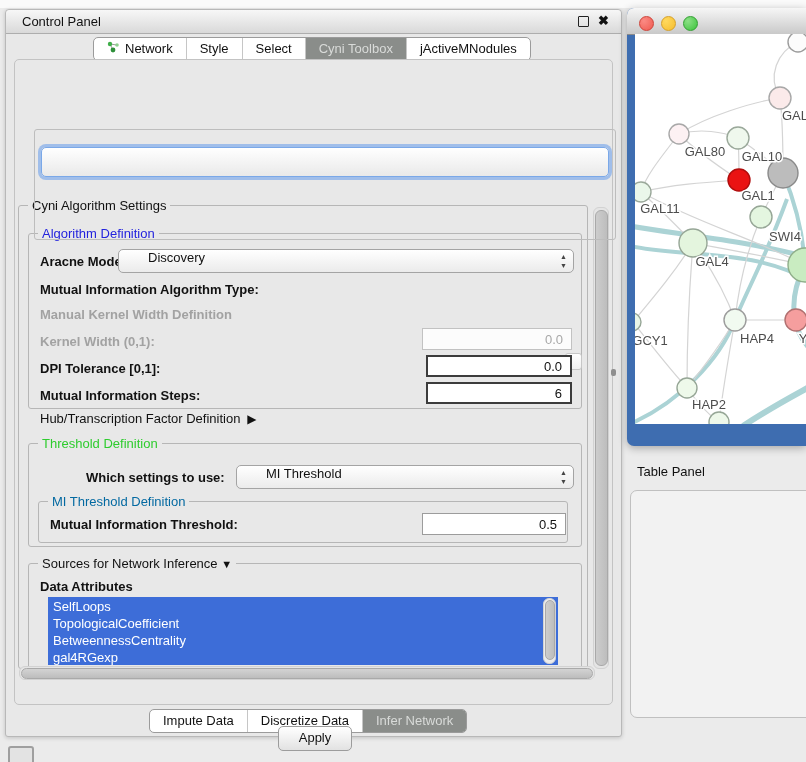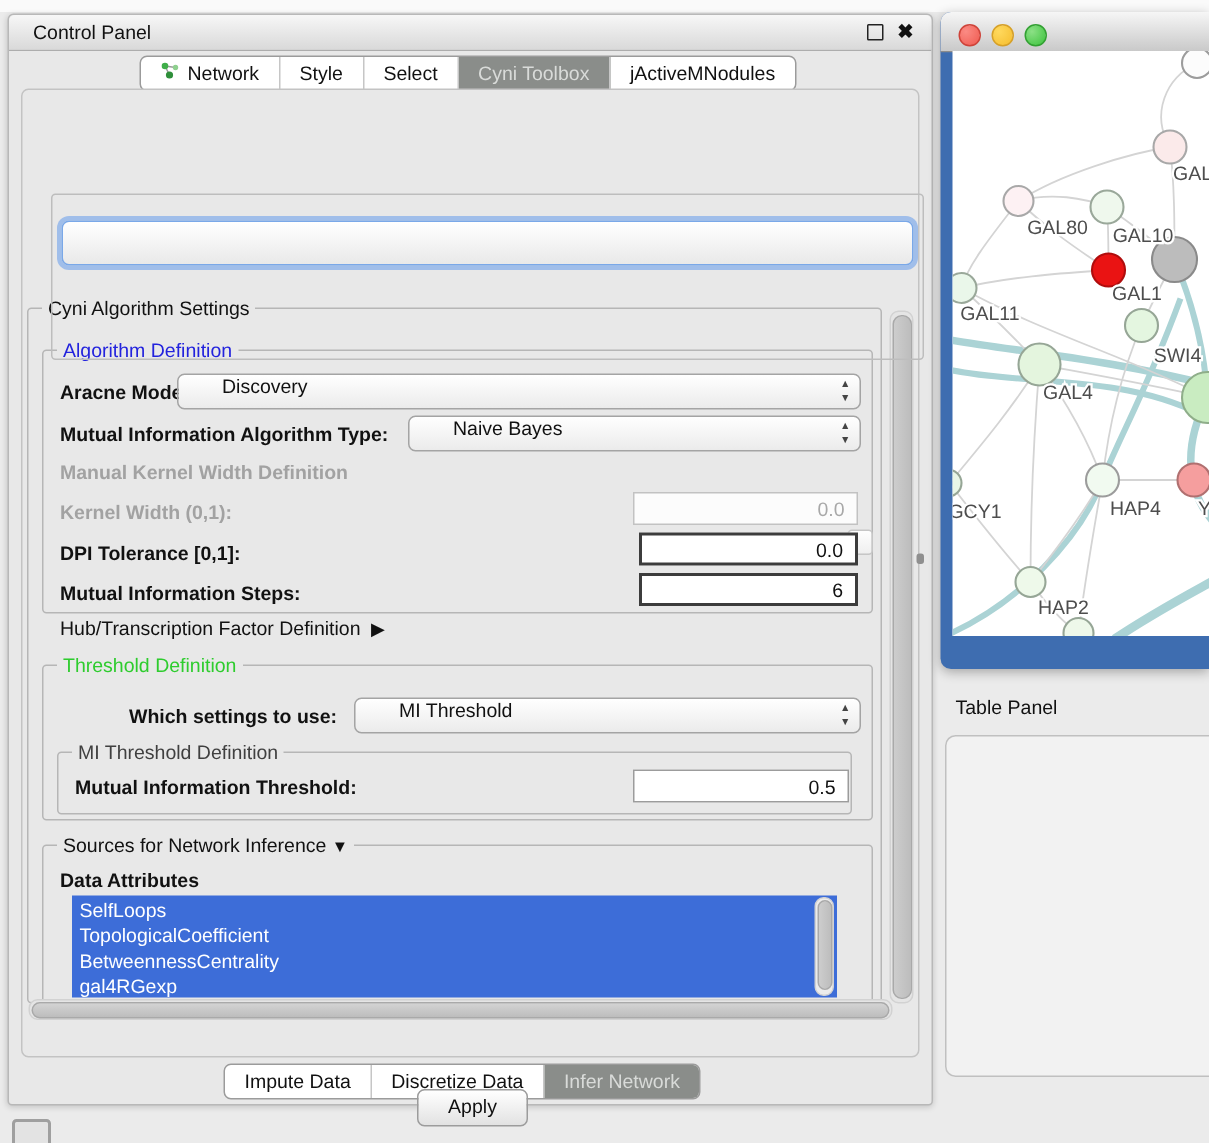"Naive Bayes" div.combo { html: <div> <span>Naive Bayes</span> <span>▲<span>▼</span></span> </div> -> none }
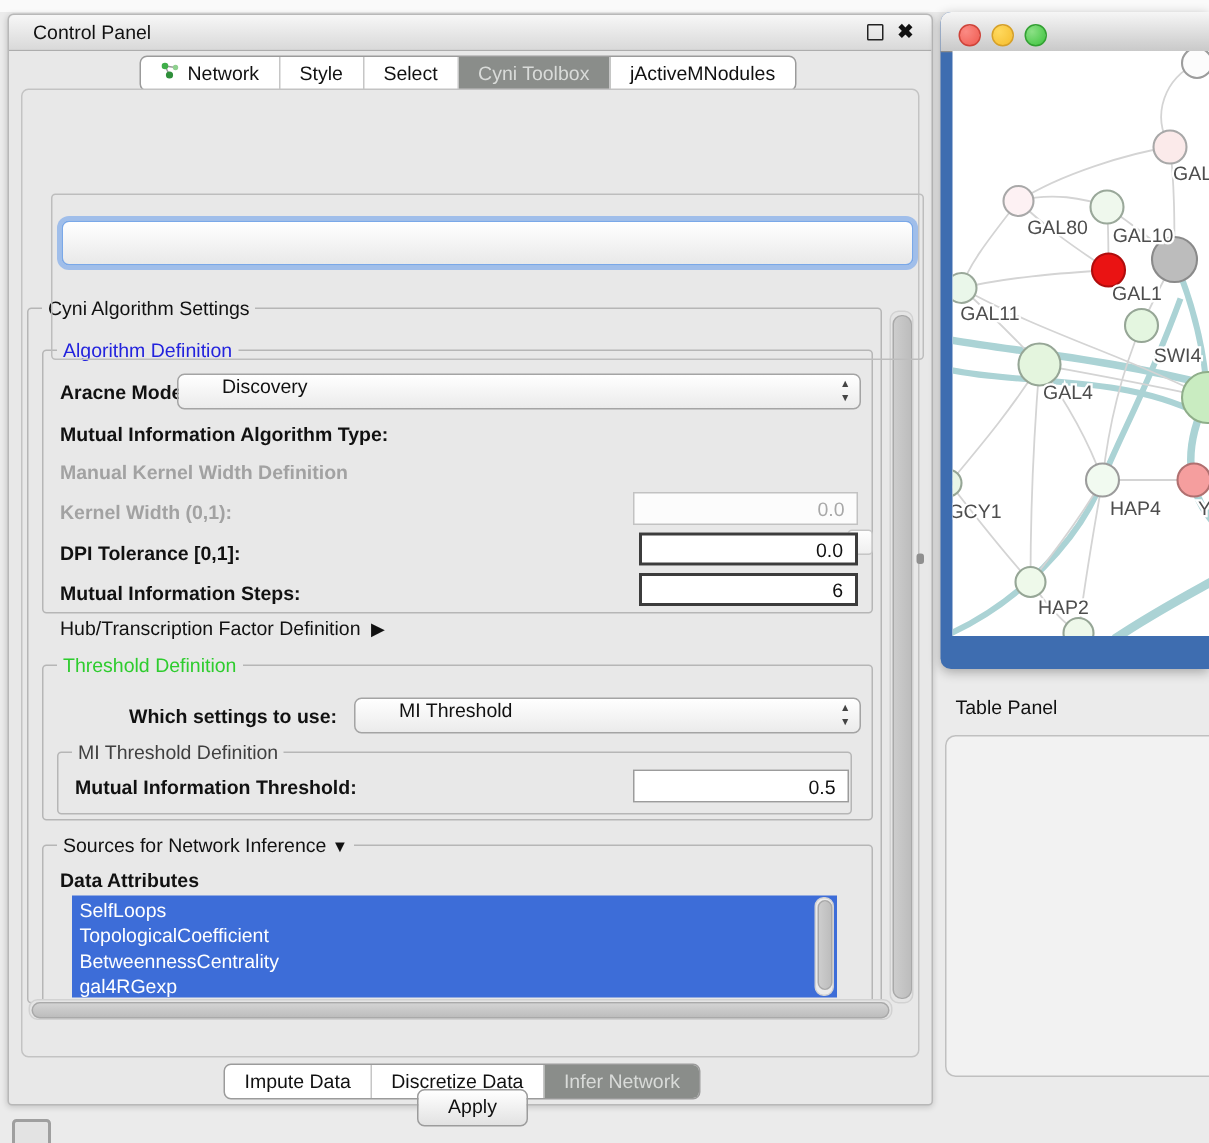"MI Threshold Definition" span.legend { color: #404040 -> #0369a1 }
